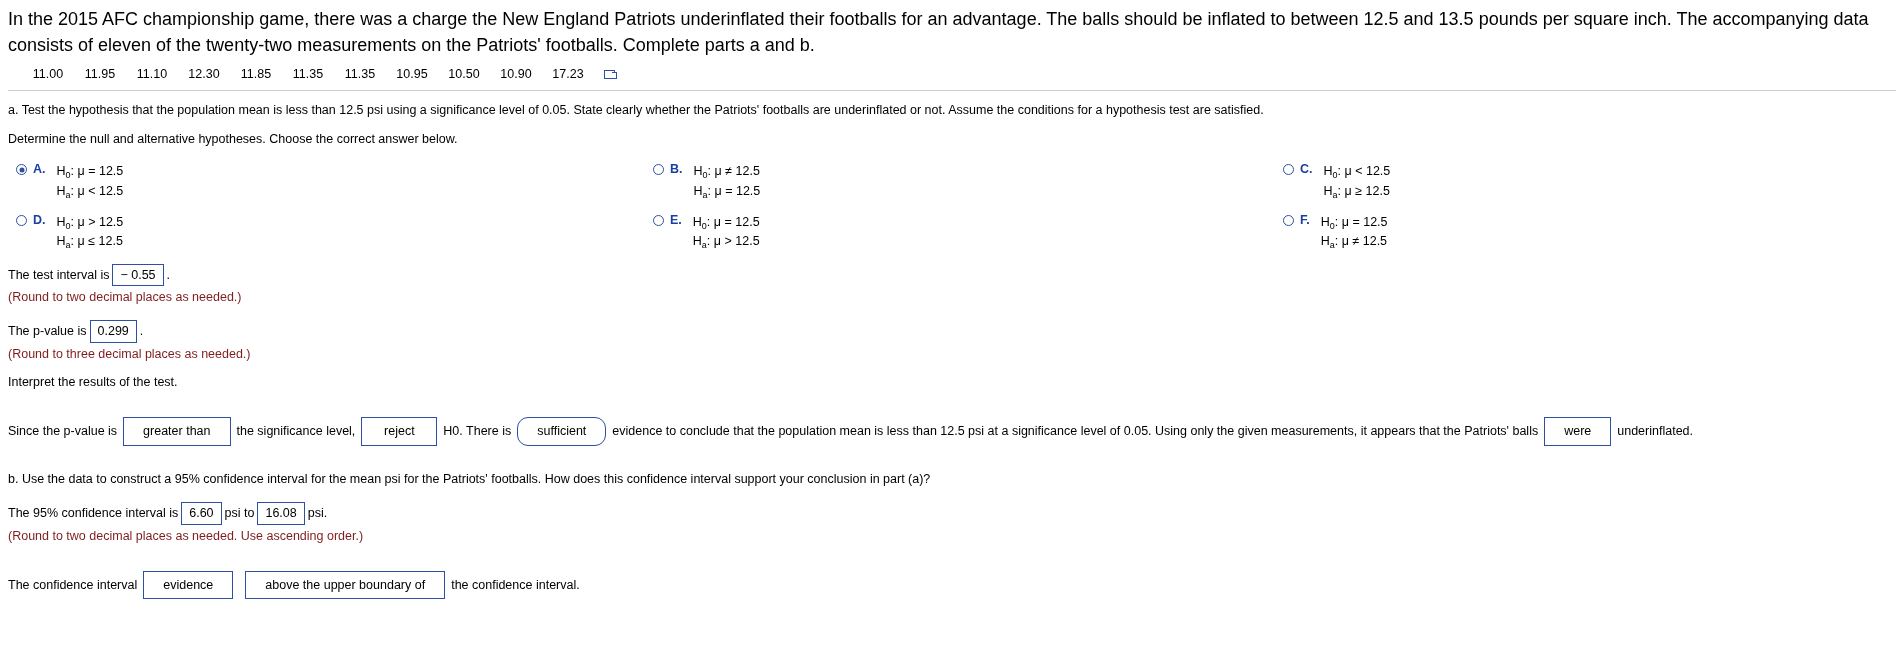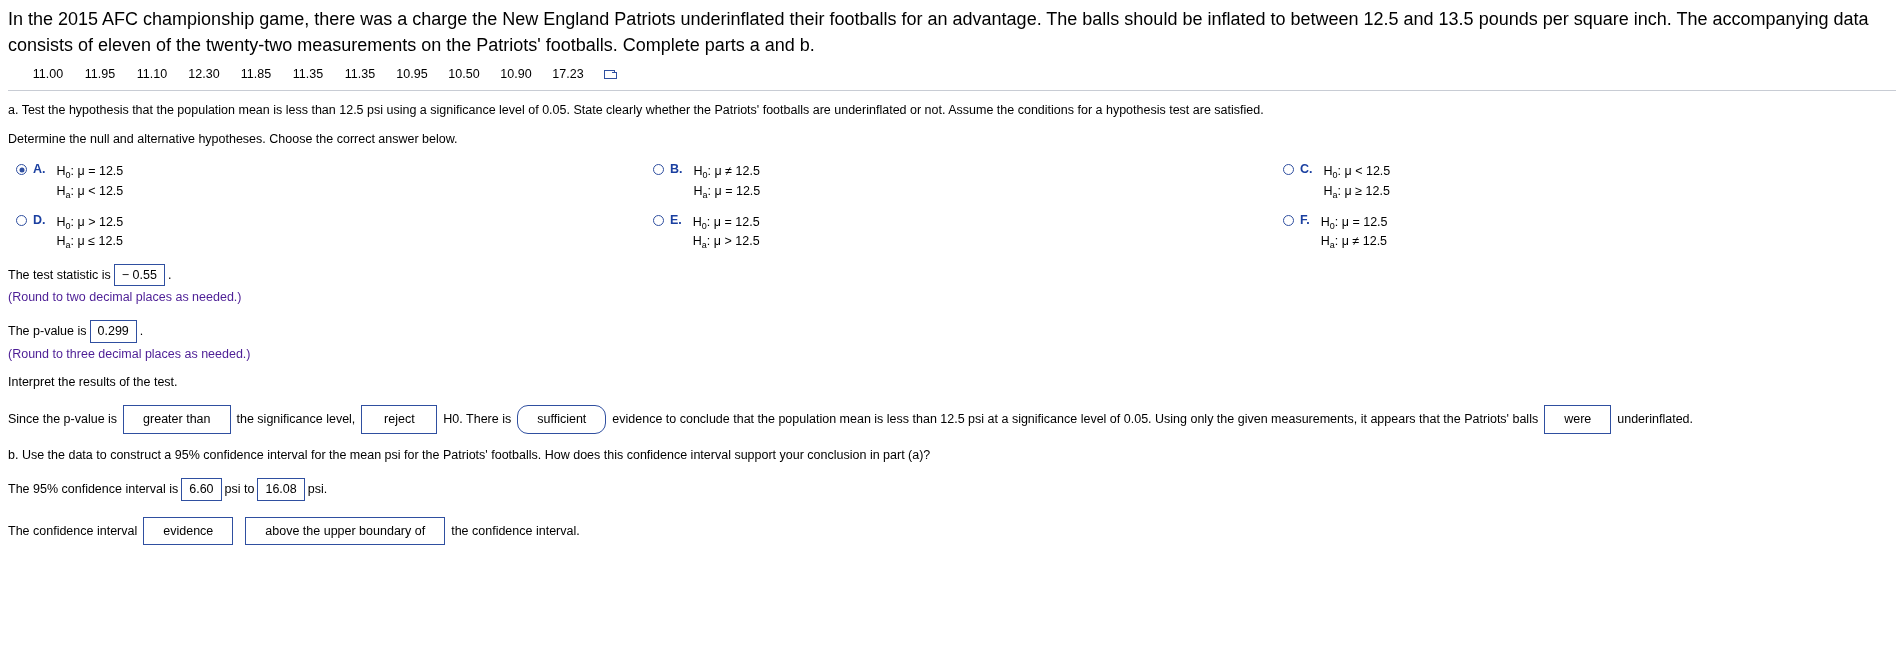"The test statistic is" span { text: statistic -> interval }
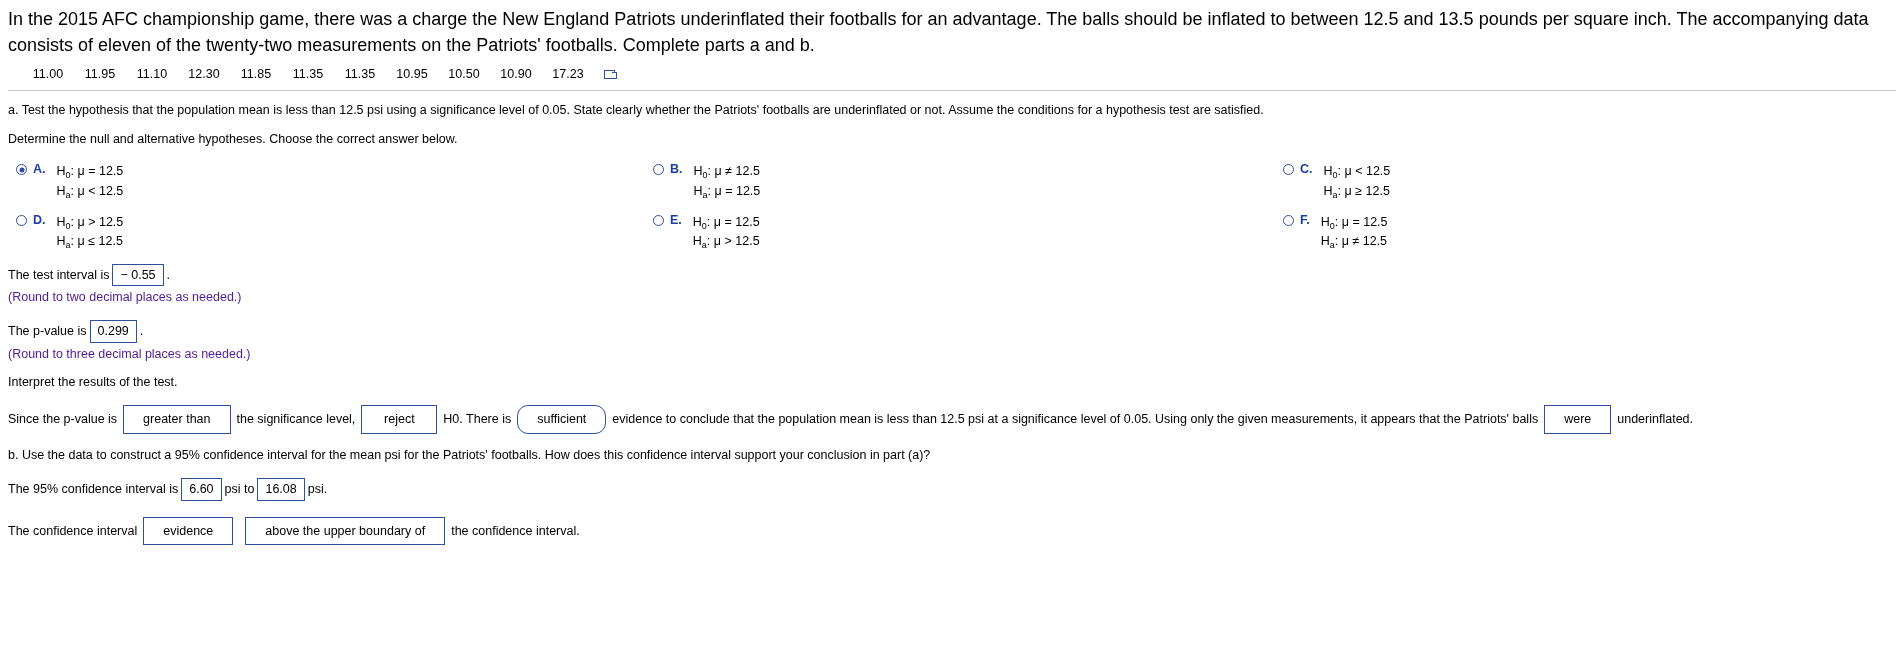"(Round to two decimal places" .hint { color: #4c1d95 -> #7f1d1d }
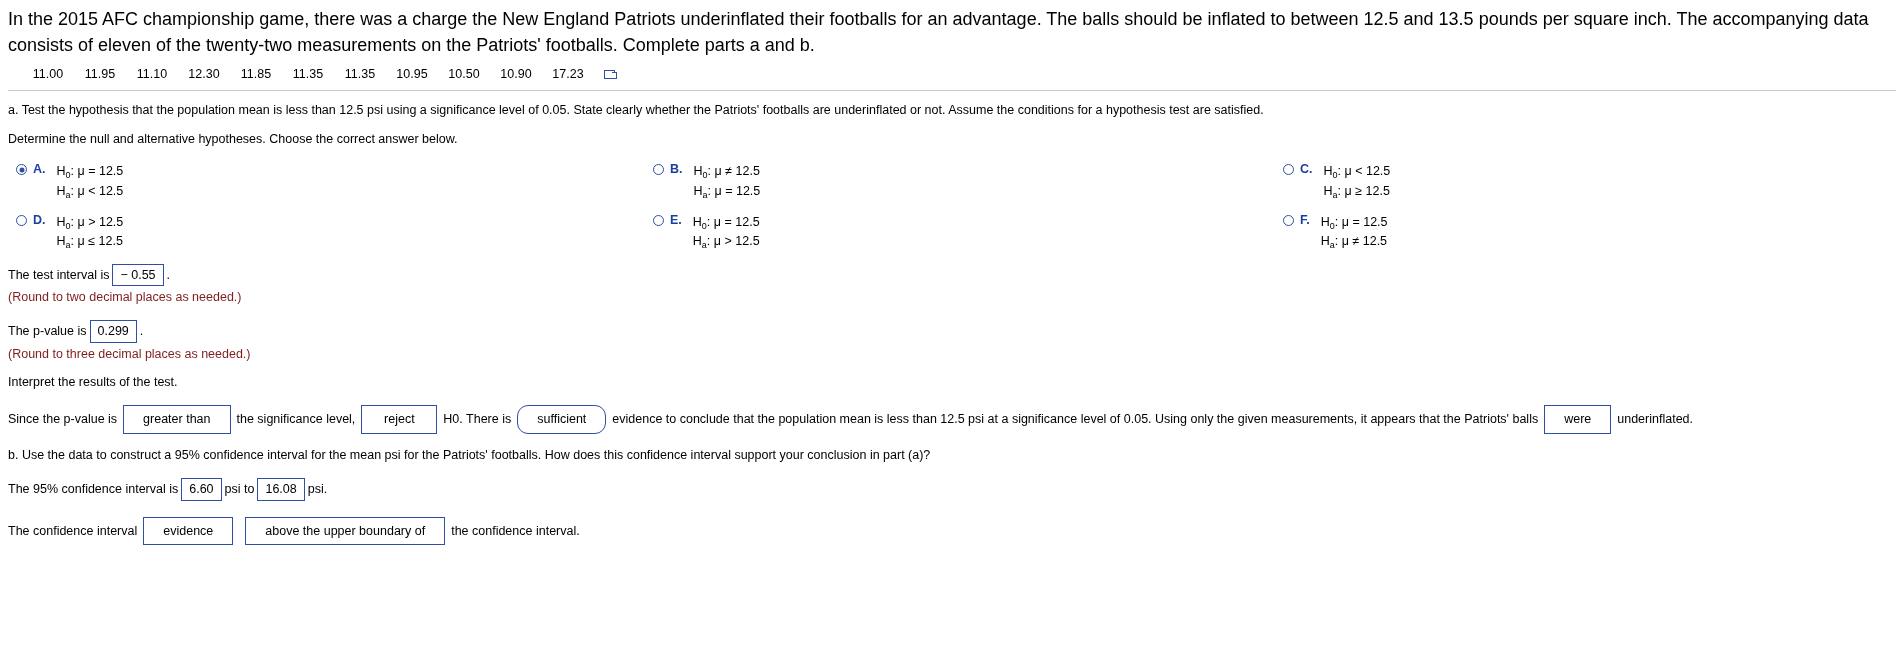"greater than" .selectbox { margin: 0 6px -> 12px 6px }
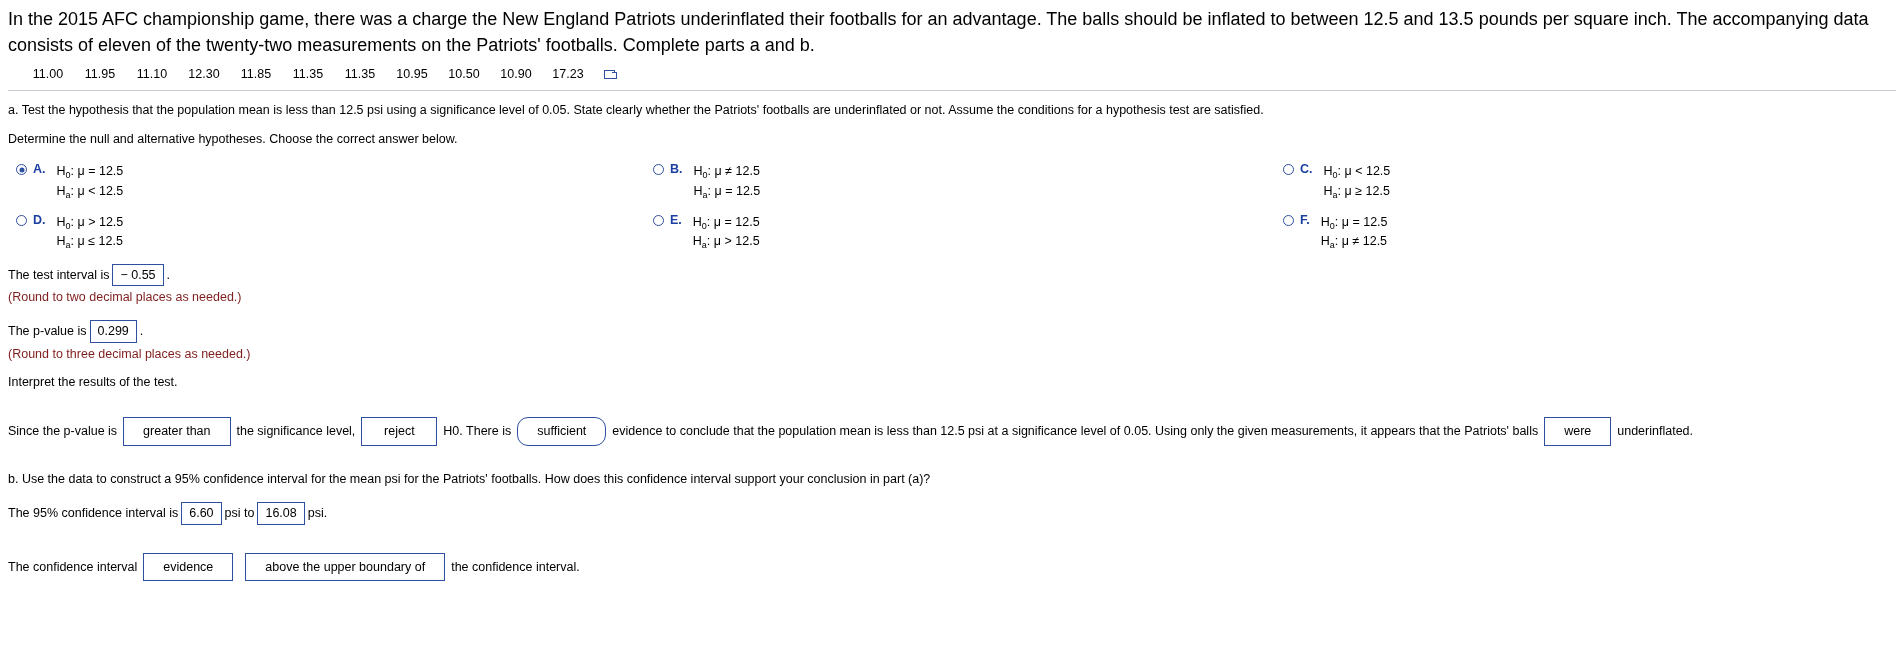"(Round to two decimal places as needed." div.hint { html: none -> <div>(Round to two decimal places as needed. Use ascending order.)</div> }
